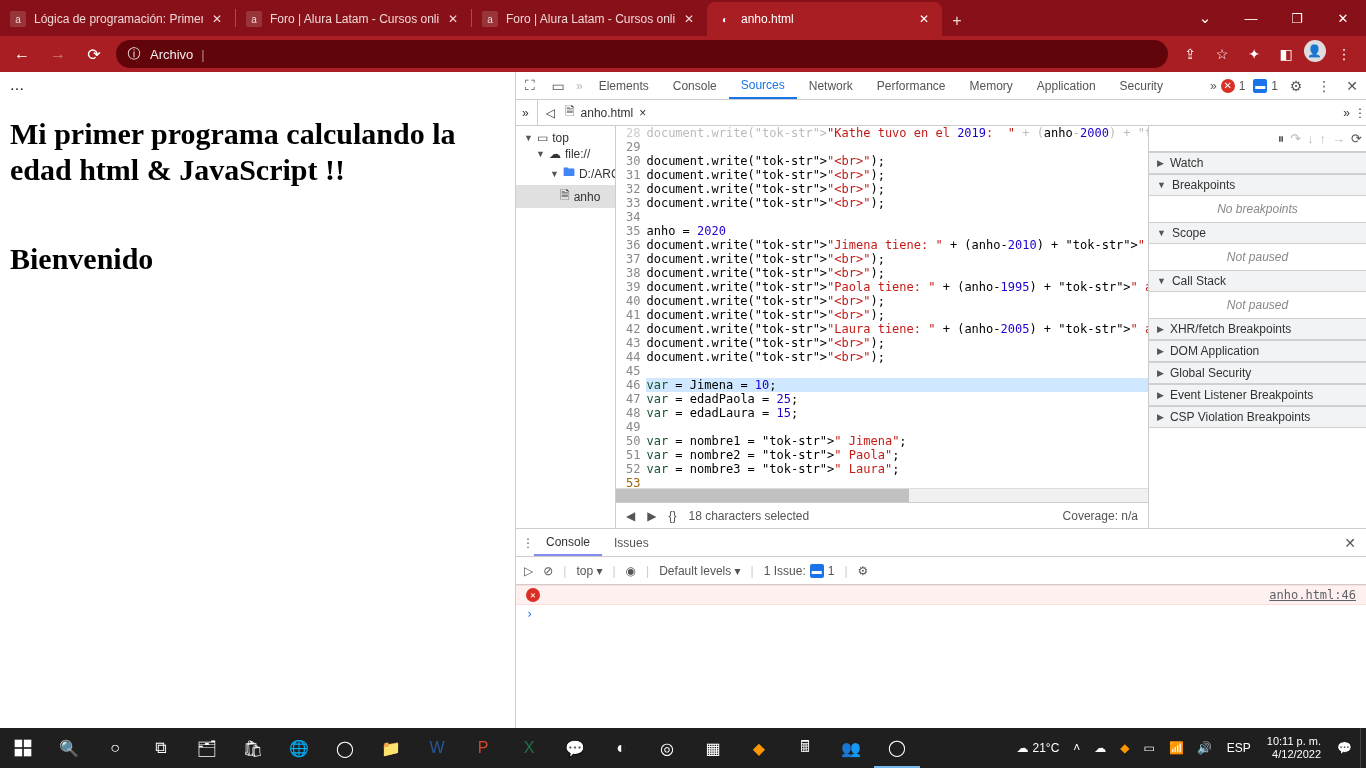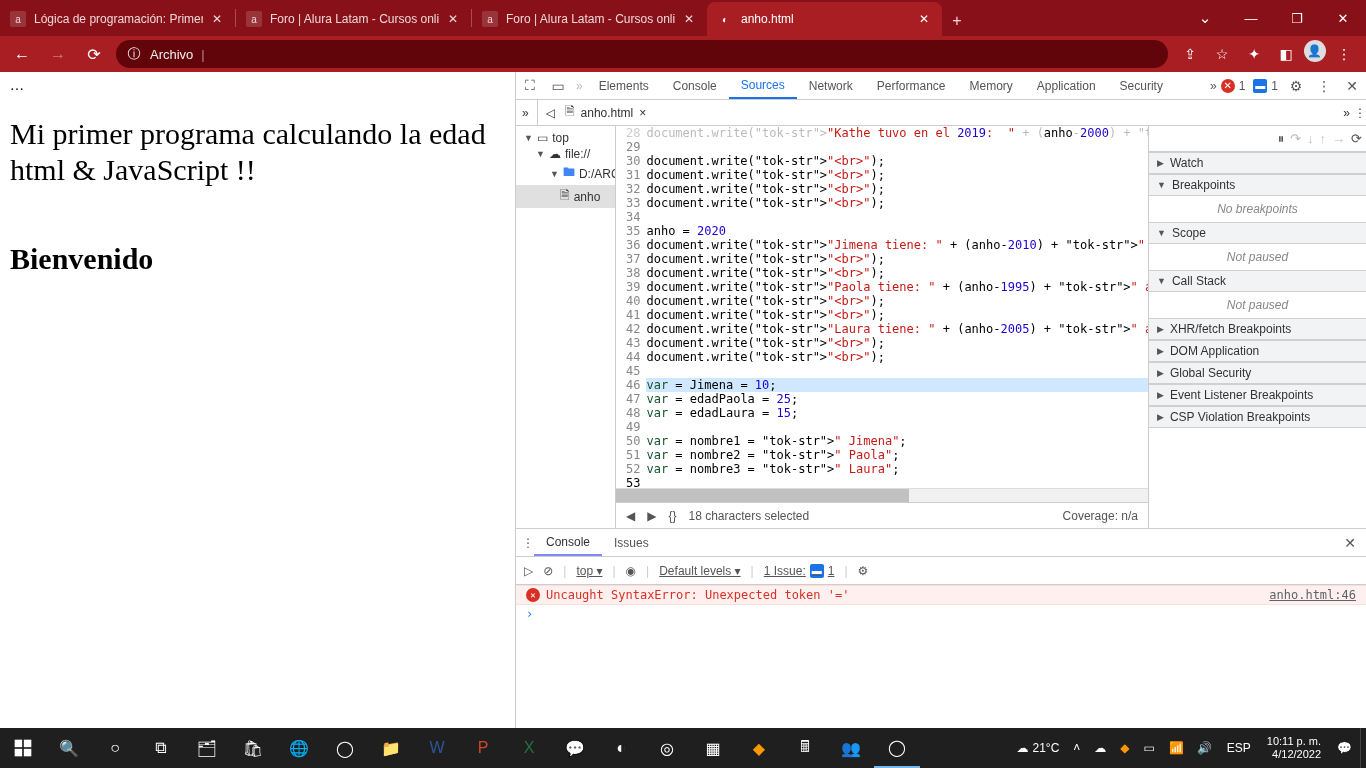"Mi primer programa calculando la" .page h1 { font-weight: normal -> bold }
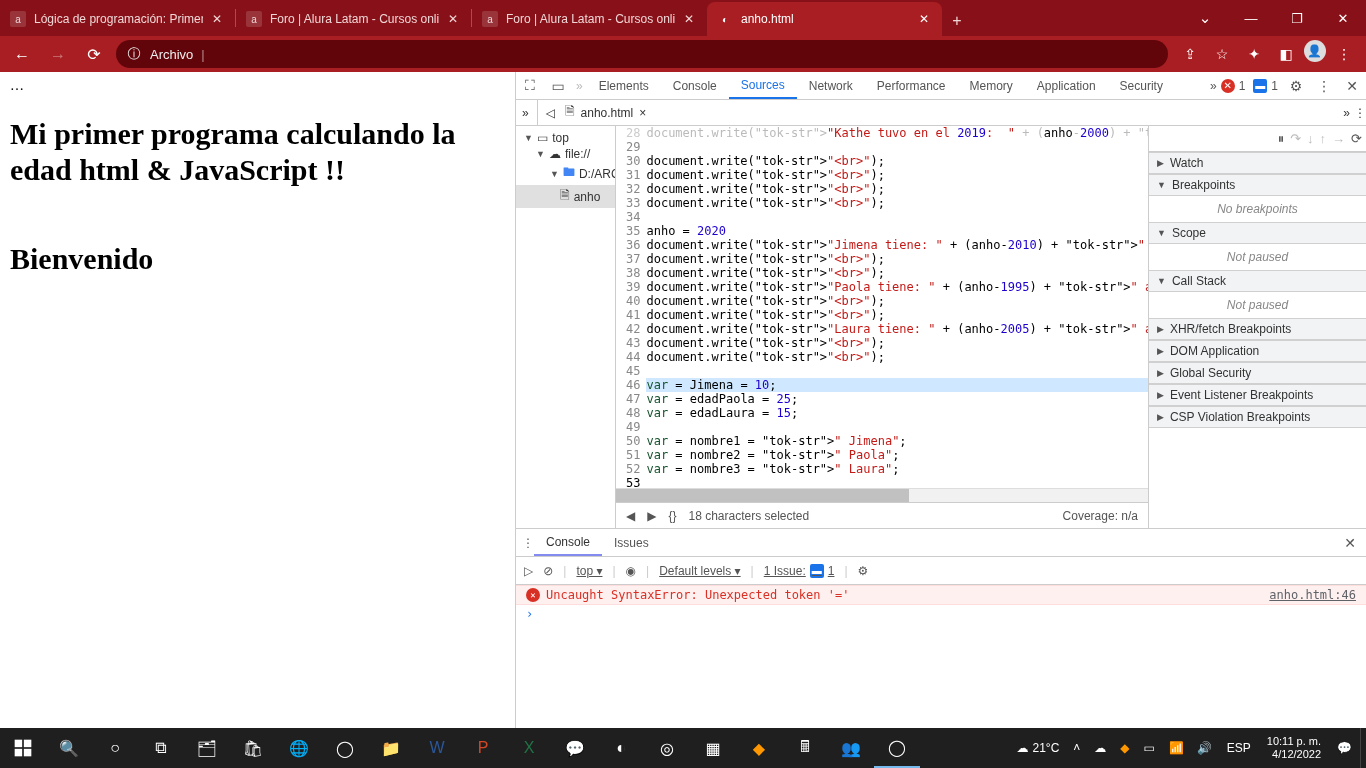"53" div { color: #000000 -> #a16207 }
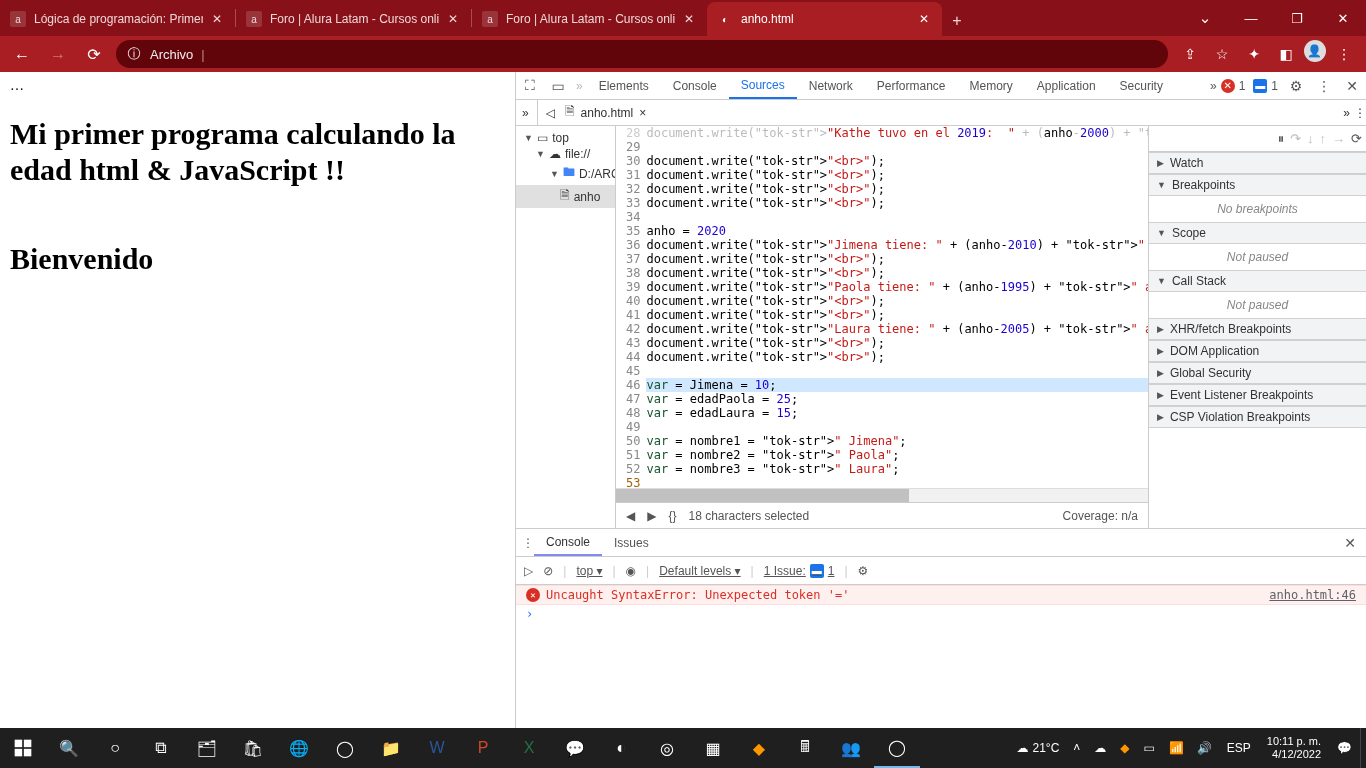"top ▾" .console-toolbar .dd { text-decoration: underline -> none }
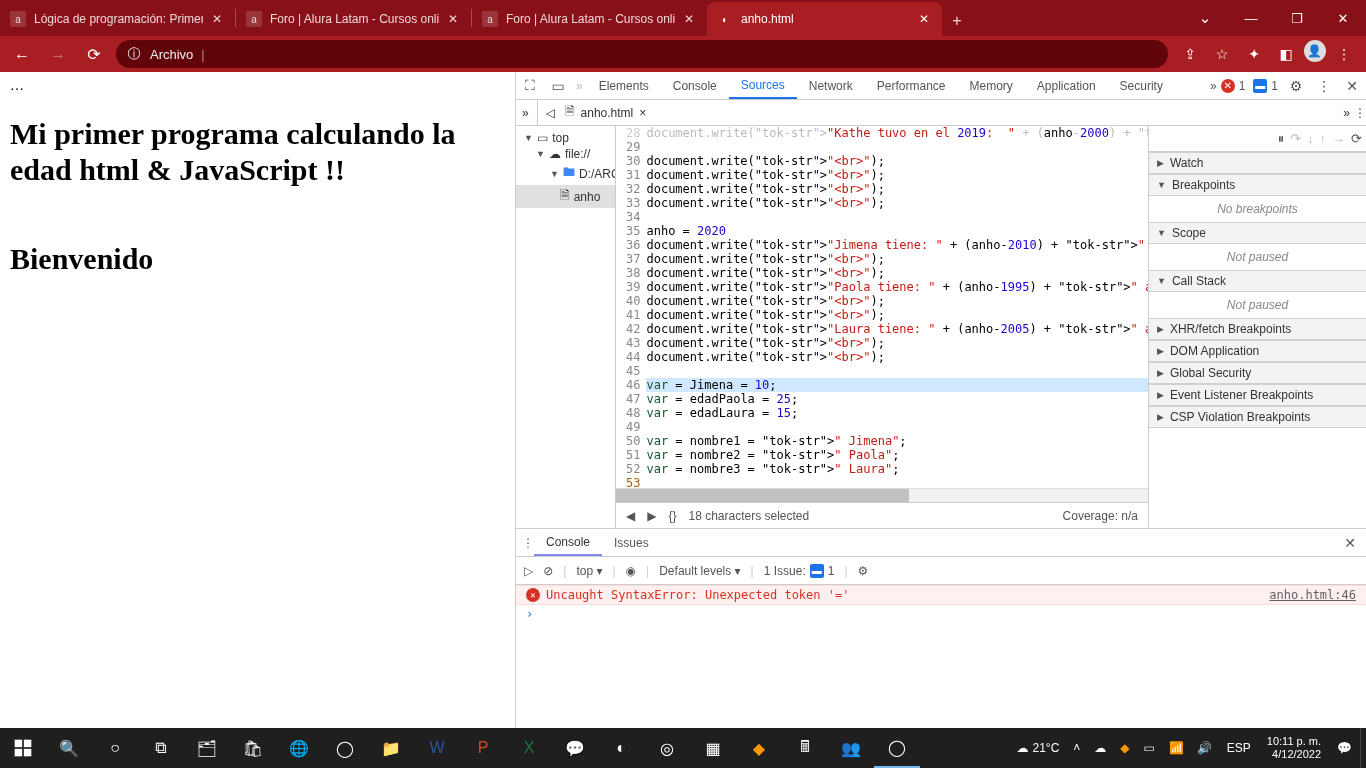"Uncaught SyntaxError: Unexpected token" span { html: <span>Uncaught SyntaxError: Unexpected token '='</span> -> none }
